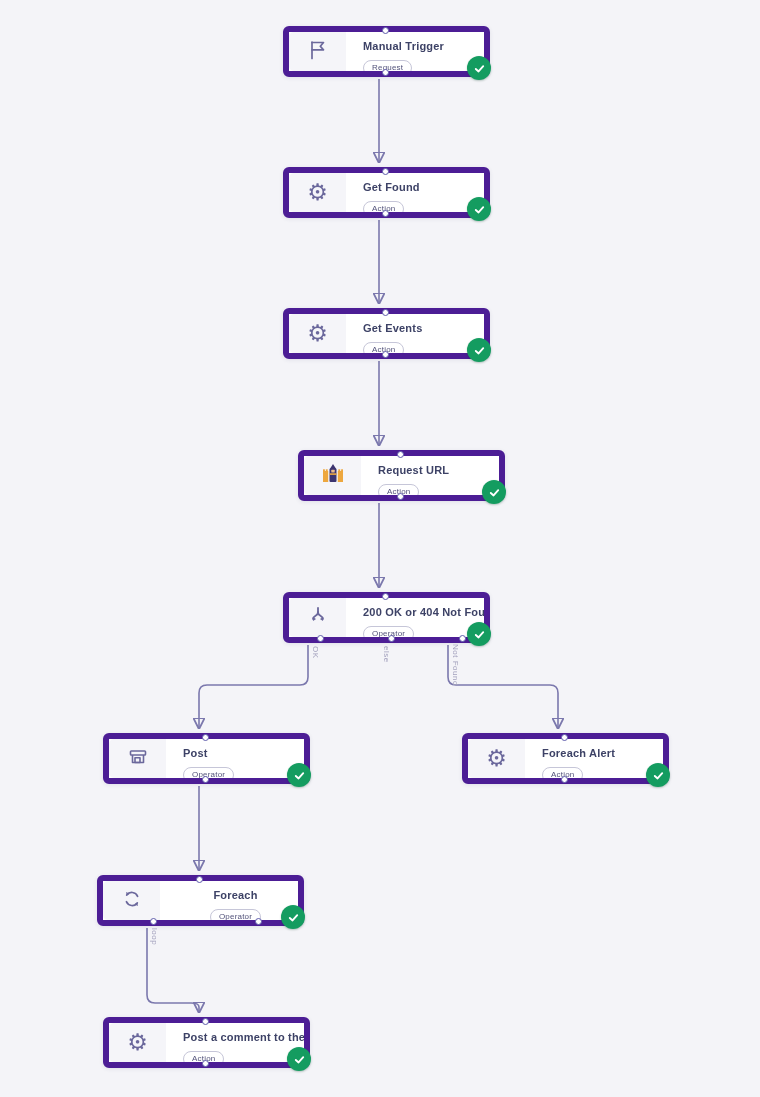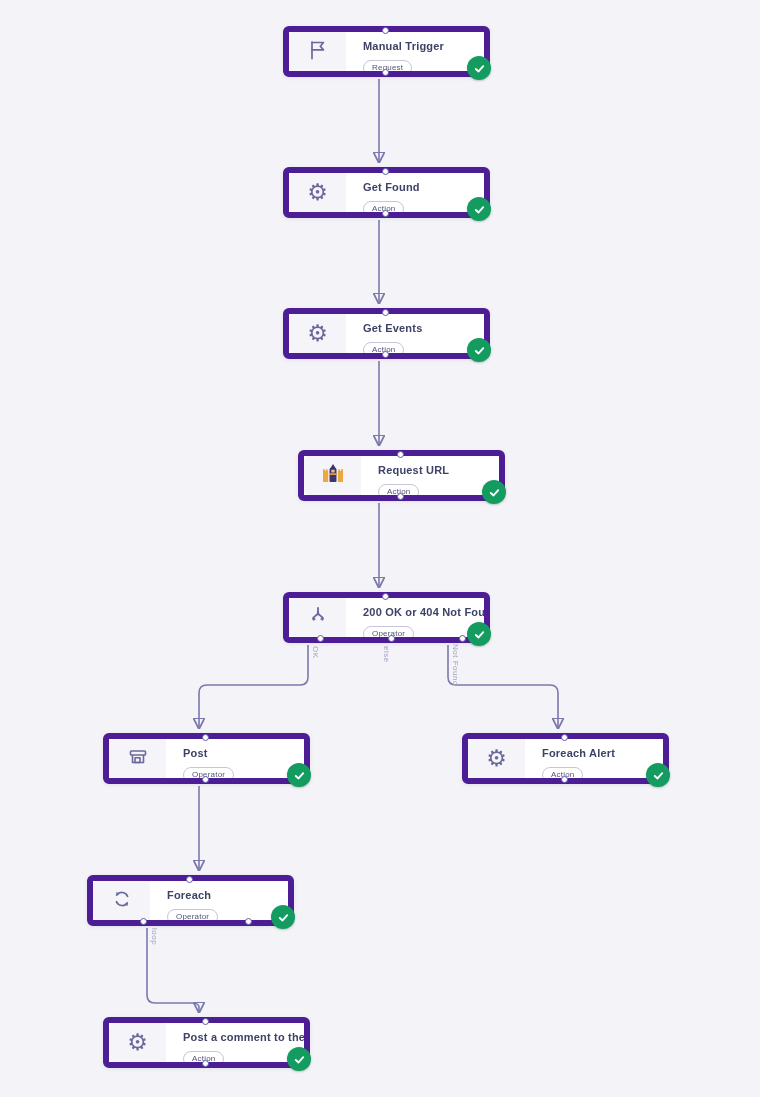"Foreach" div.node { left: 79px -> 89px; text-align: none -> center }
